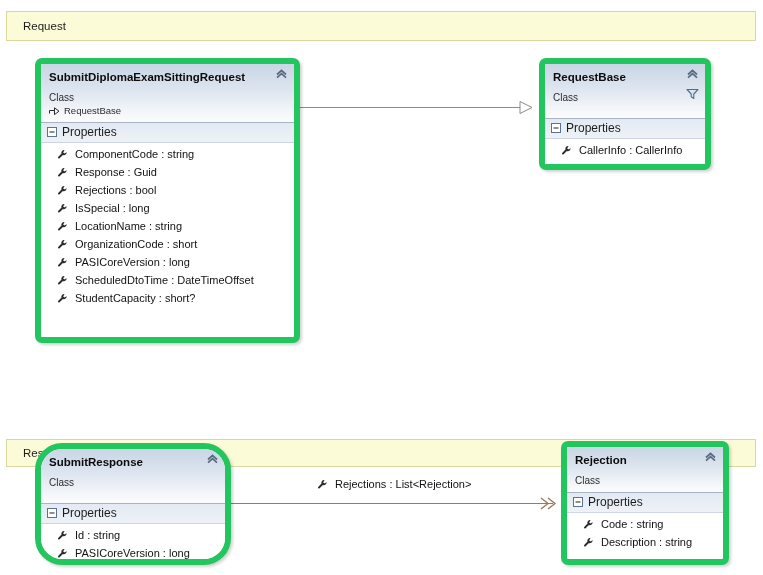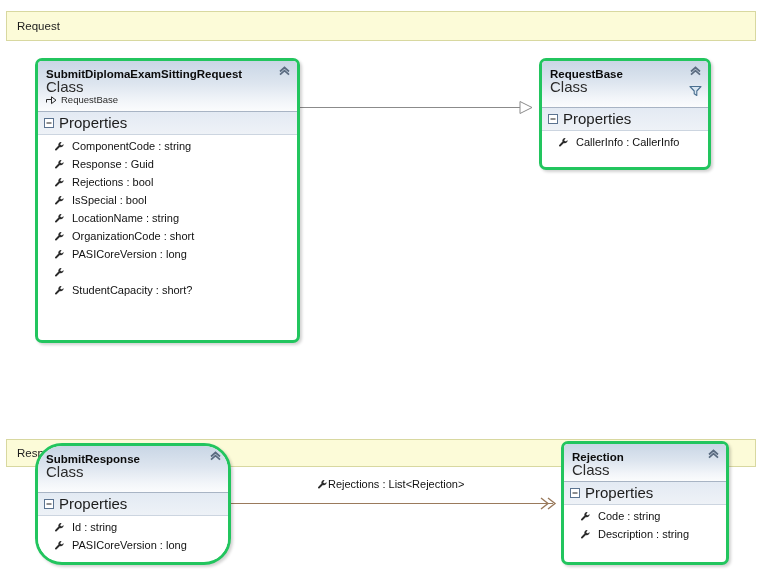"Request" .banner { padding-left: 10px -> 16px }
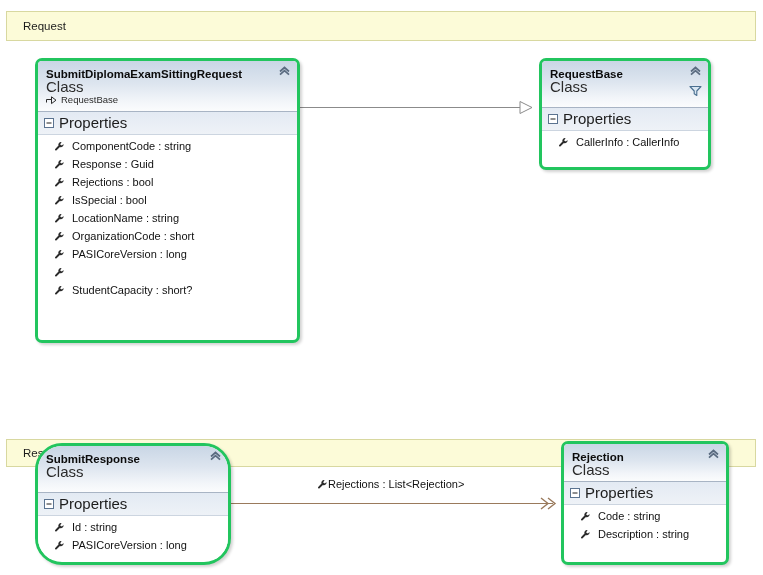"SubmitDiplomaExamSittingRequest" .class-box { border: 3px solid #22c55e -> 6px solid #22c55e }
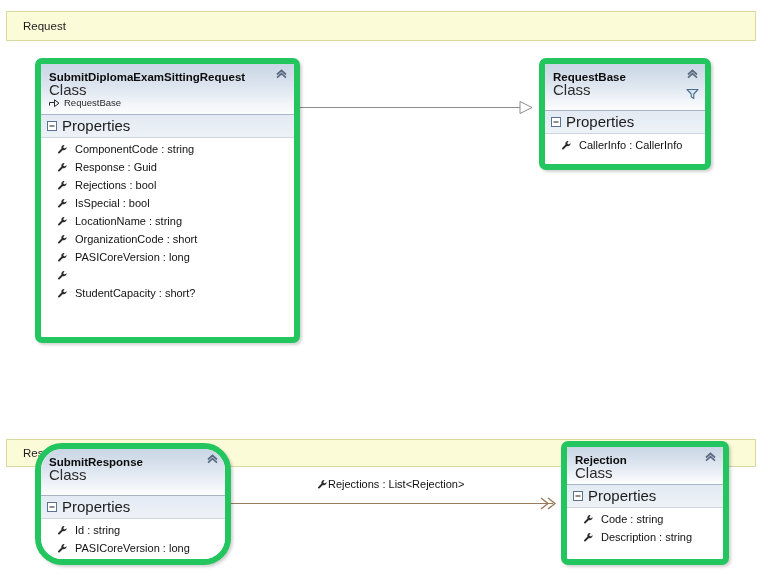"Class" .class-stereotype { font-size: 15px -> 10px; margin-top: 0 -> 8px }
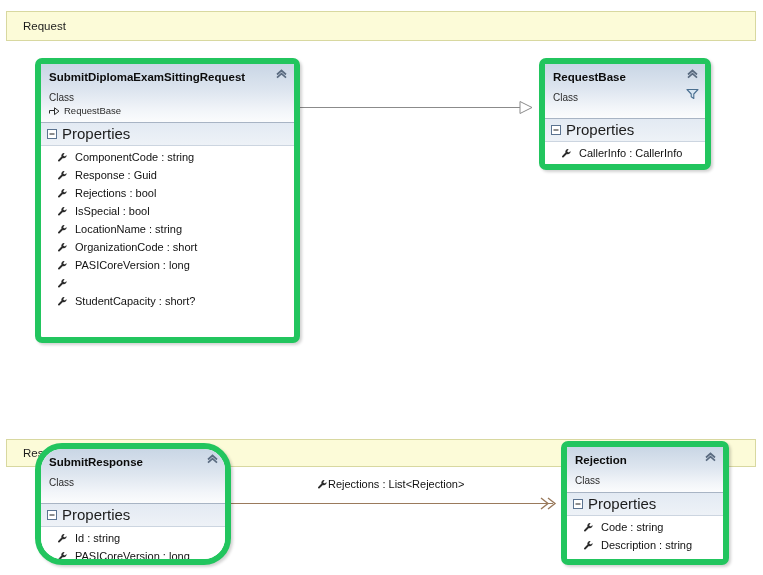"Properties" .compartment-title { font-size: 15px -> 12px }
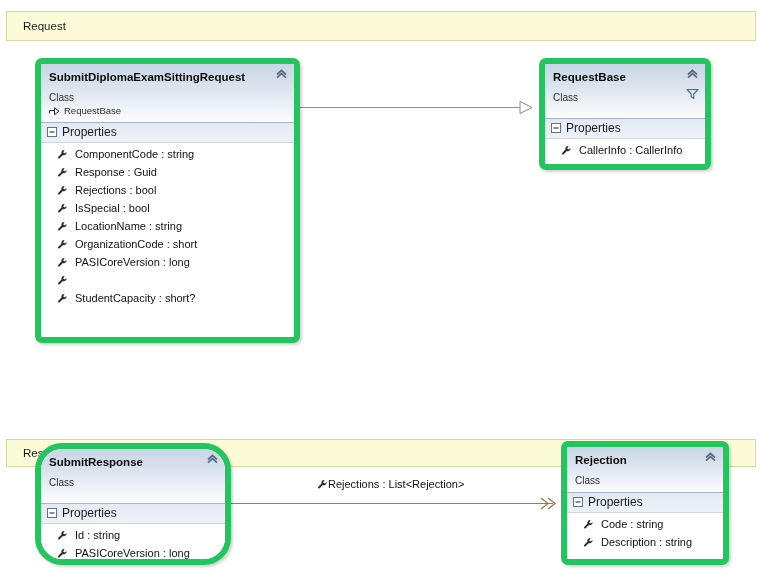"IsSpecial : bool" span { text: bool -> long }
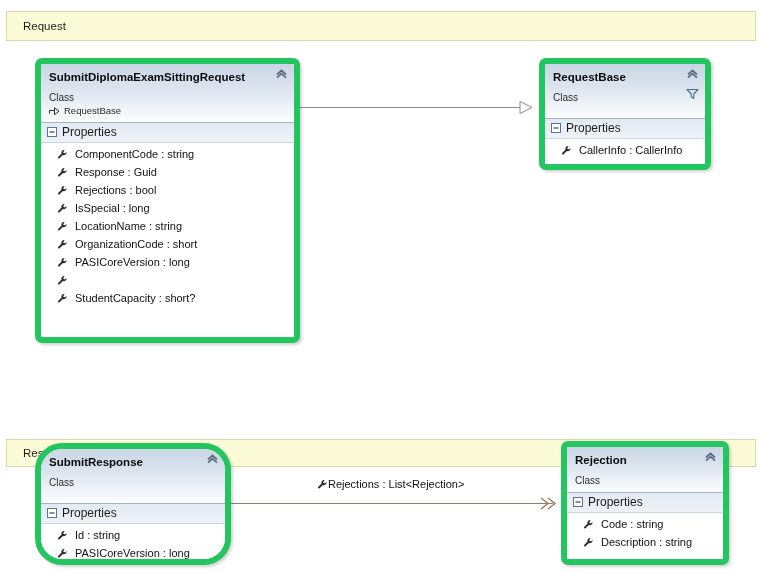"ScheduledDtoTime : DateTimeOffset" span { html: none -> <span>ScheduledDtoTime : DateTimeOffset</span> }
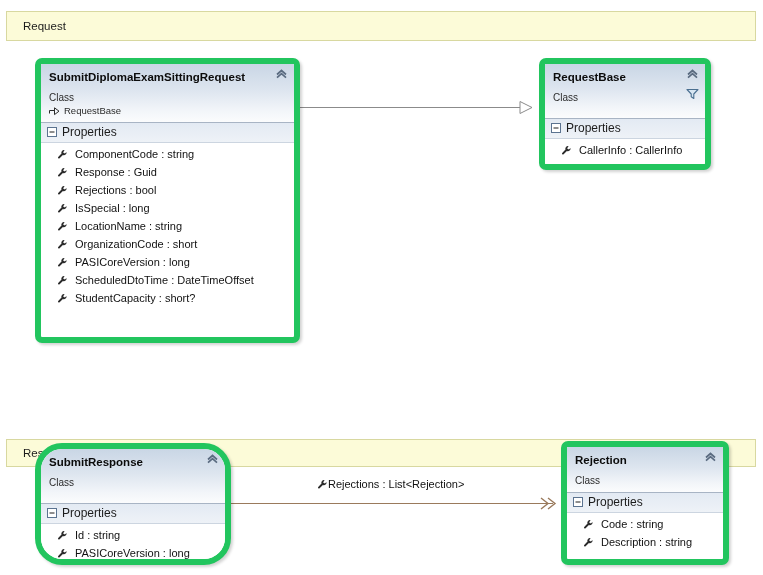"Rejections : List<Rejection>" div { gap: none -> 7px }
